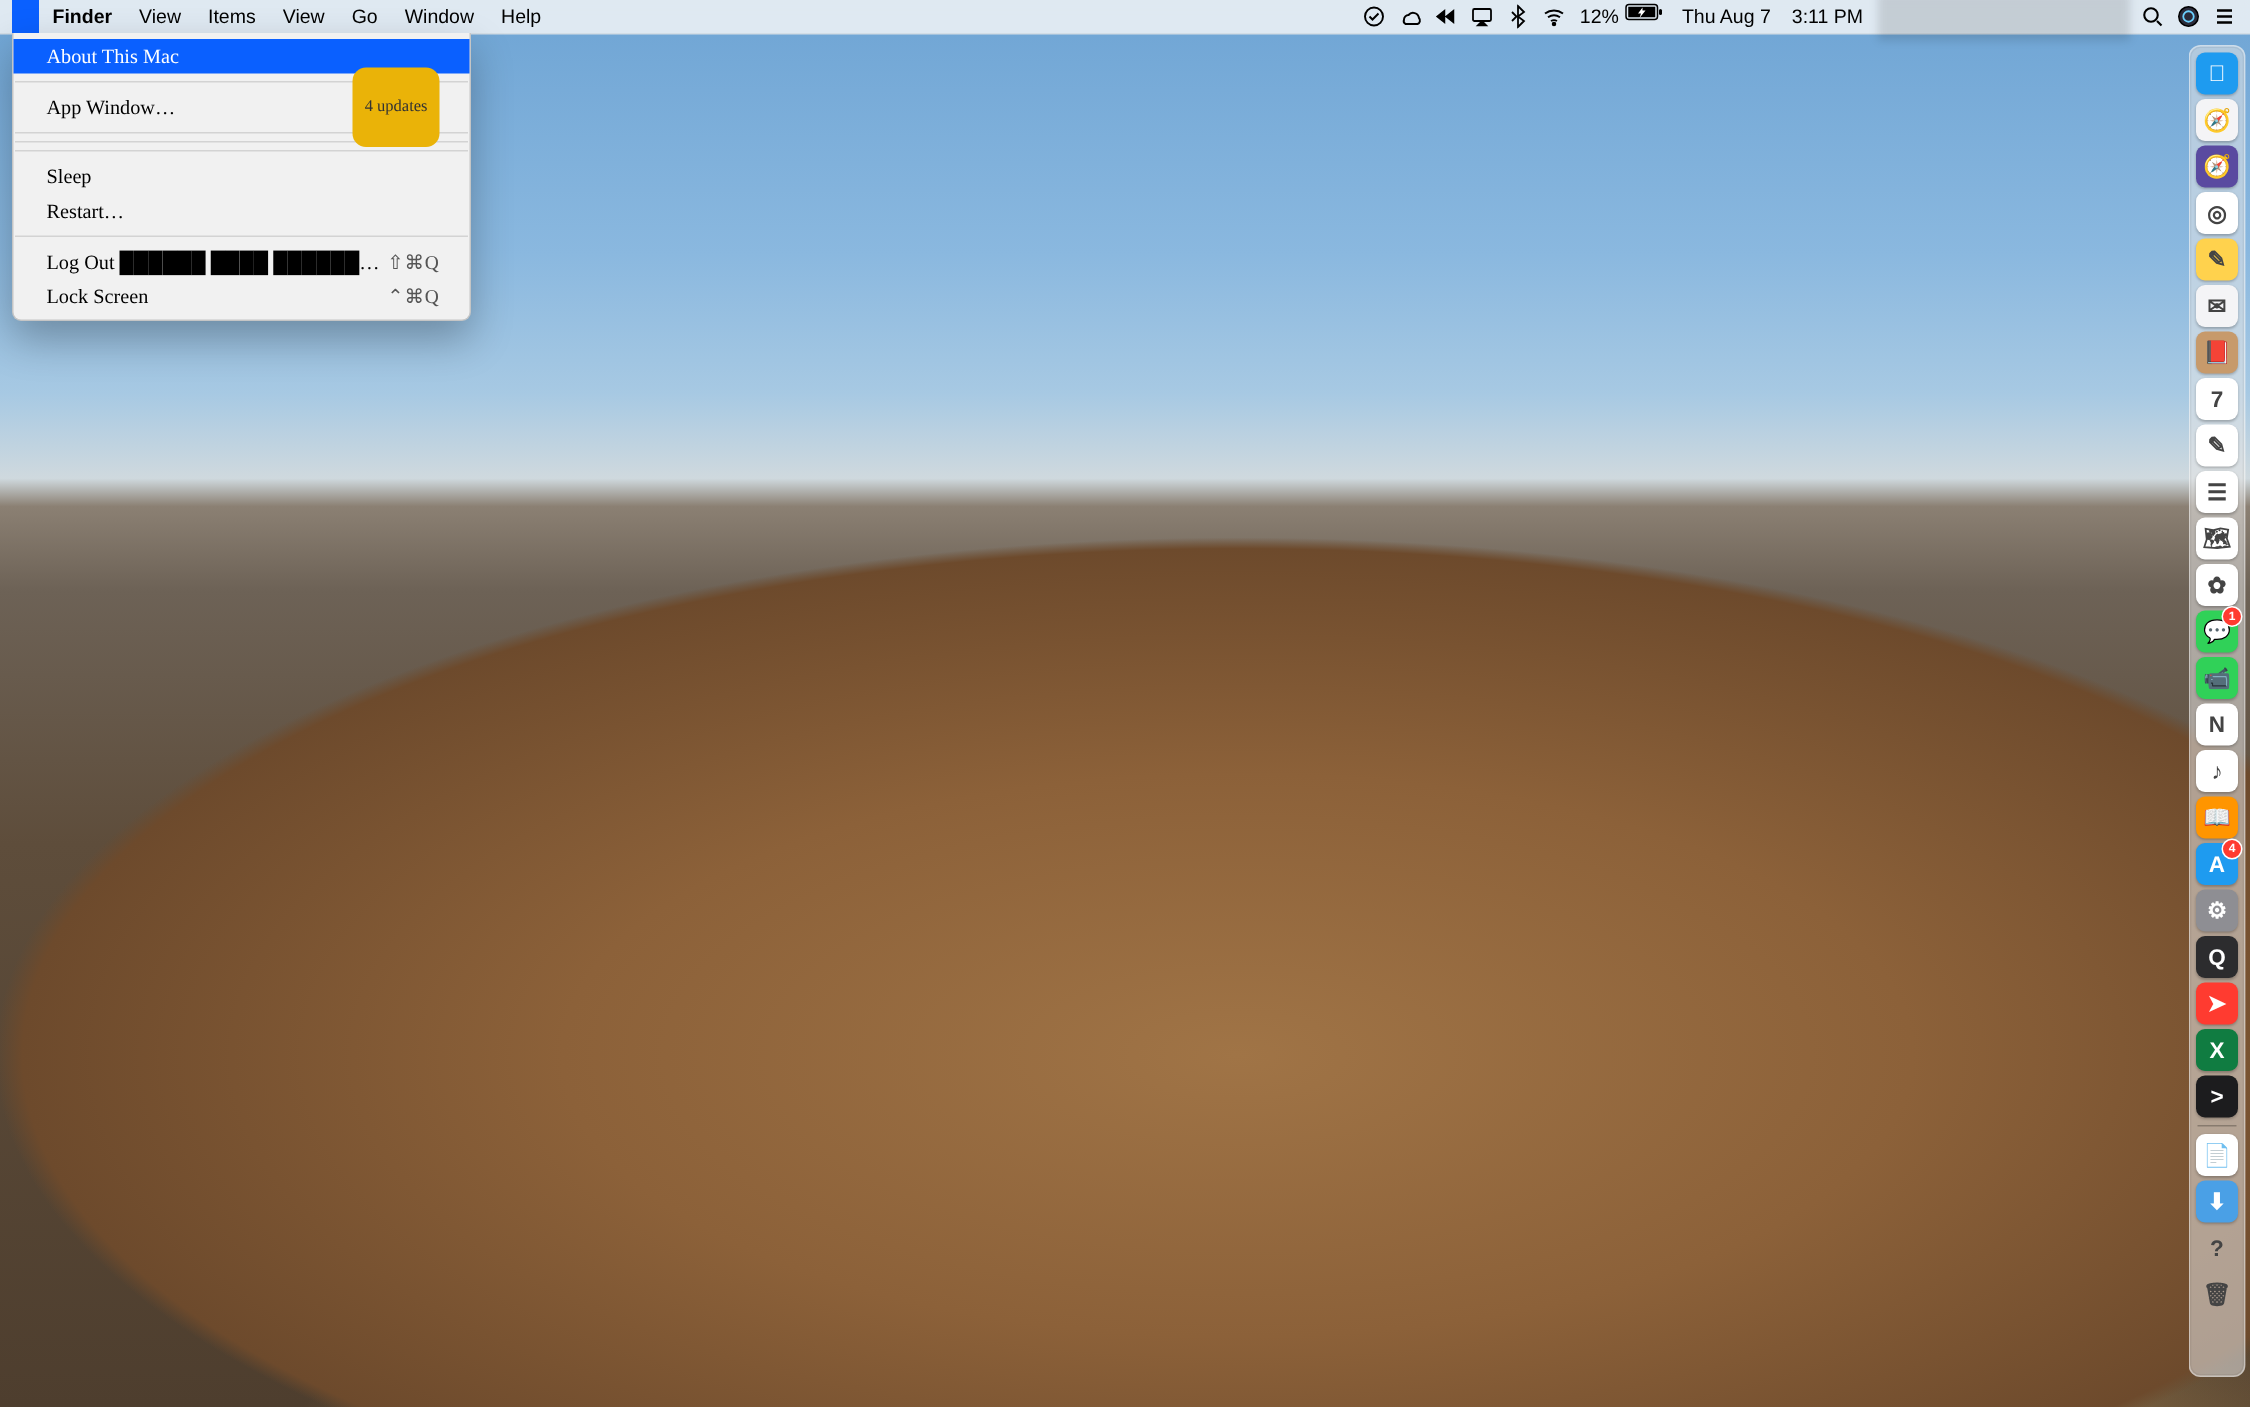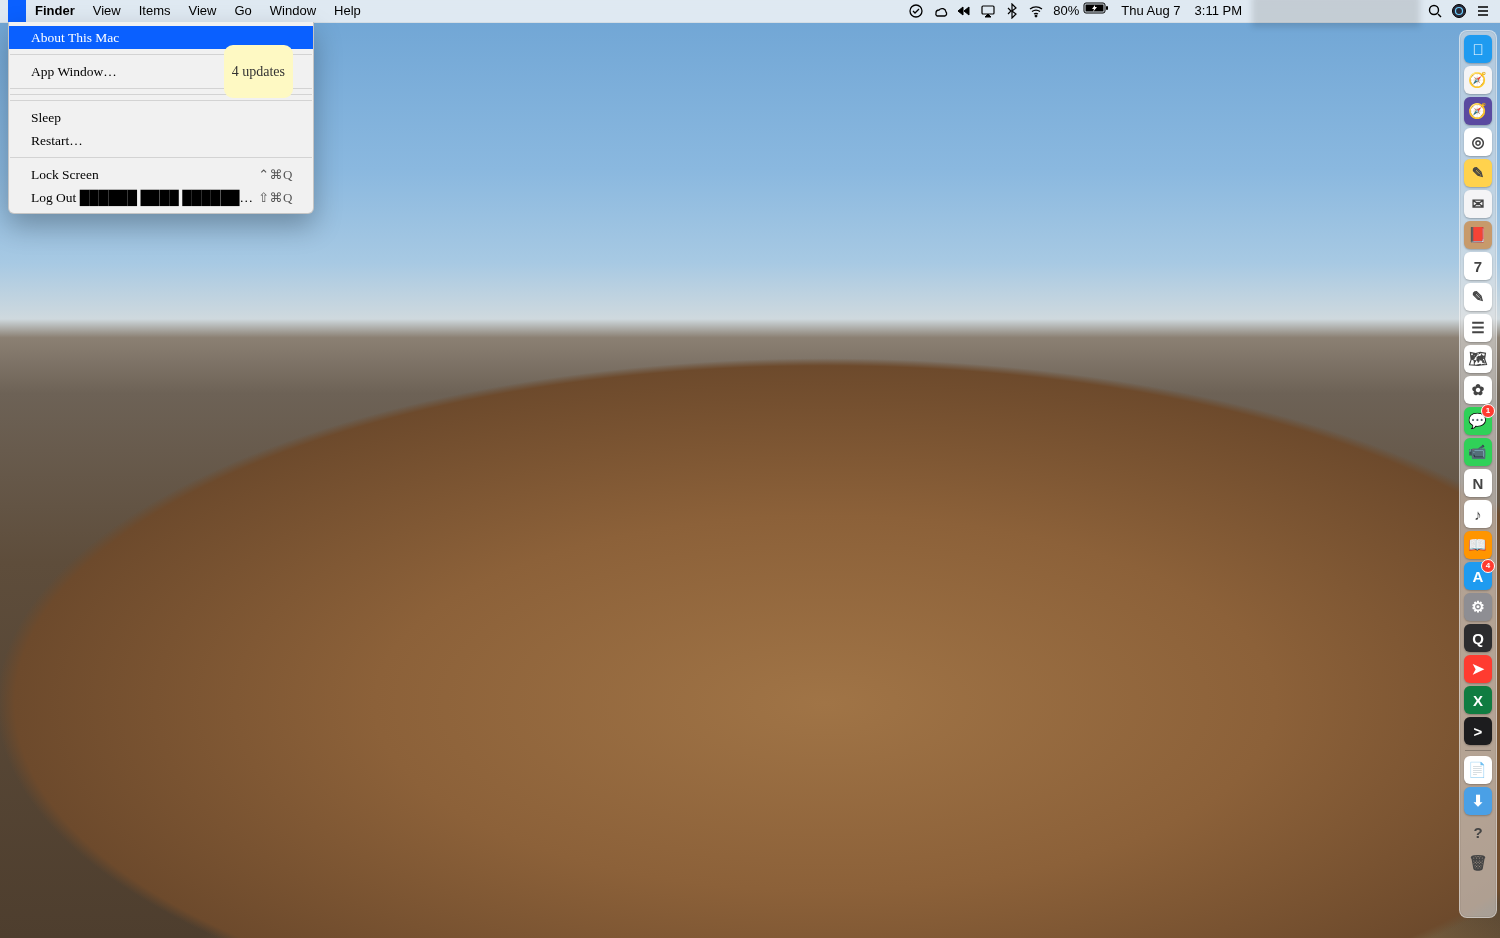"80%" span { text: 80% -> 12% }
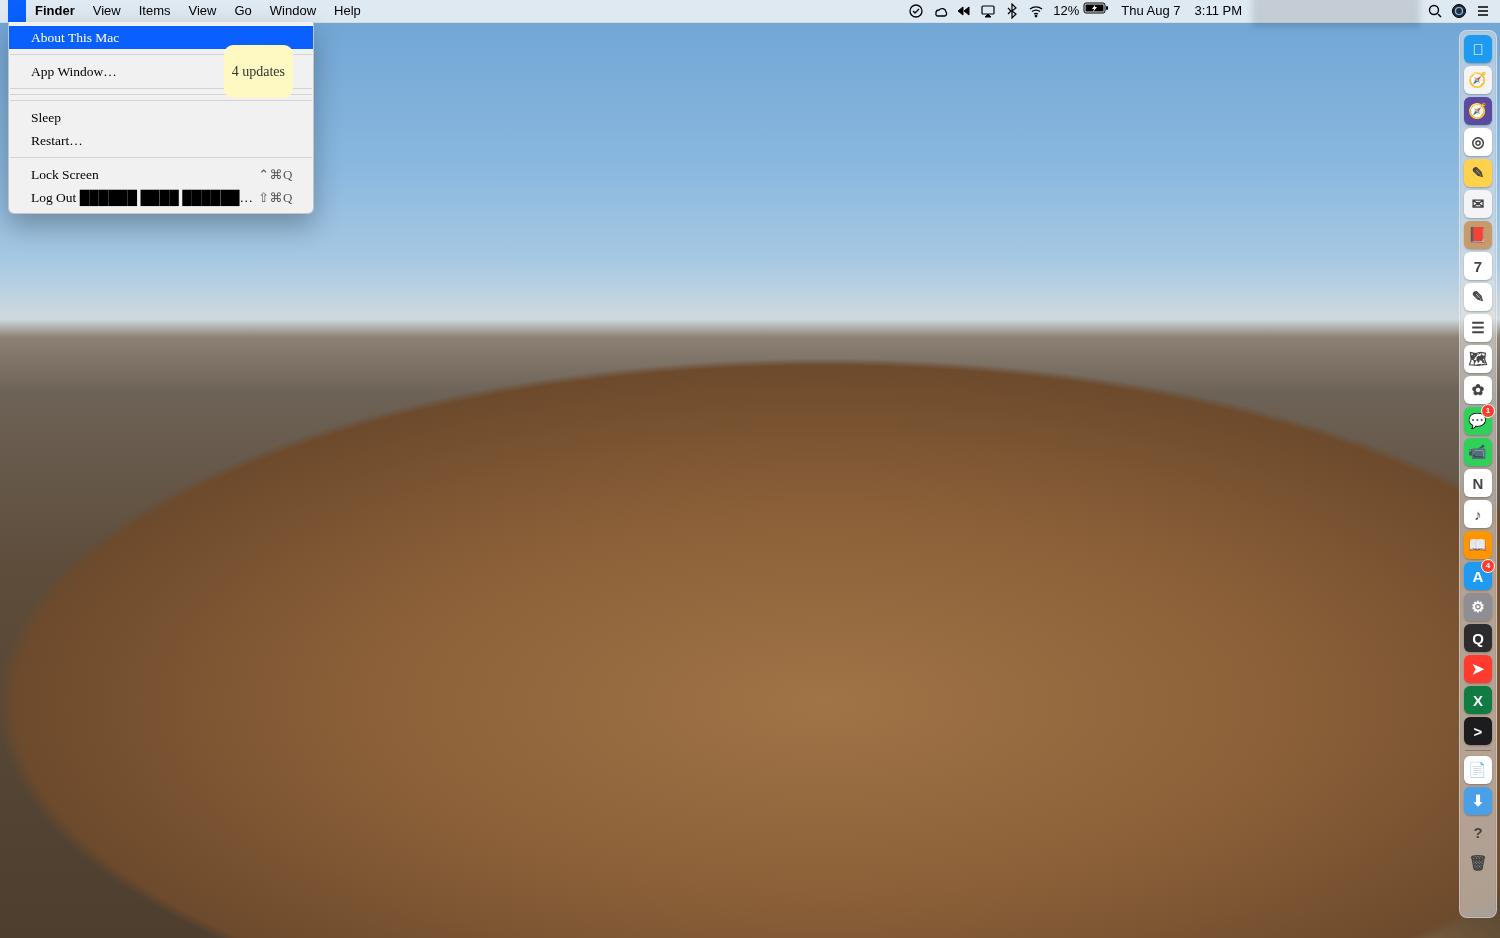"4 updates" .dm-badge { background: #fef9c3 -> #eab308; font-size: 14px -> 11px }
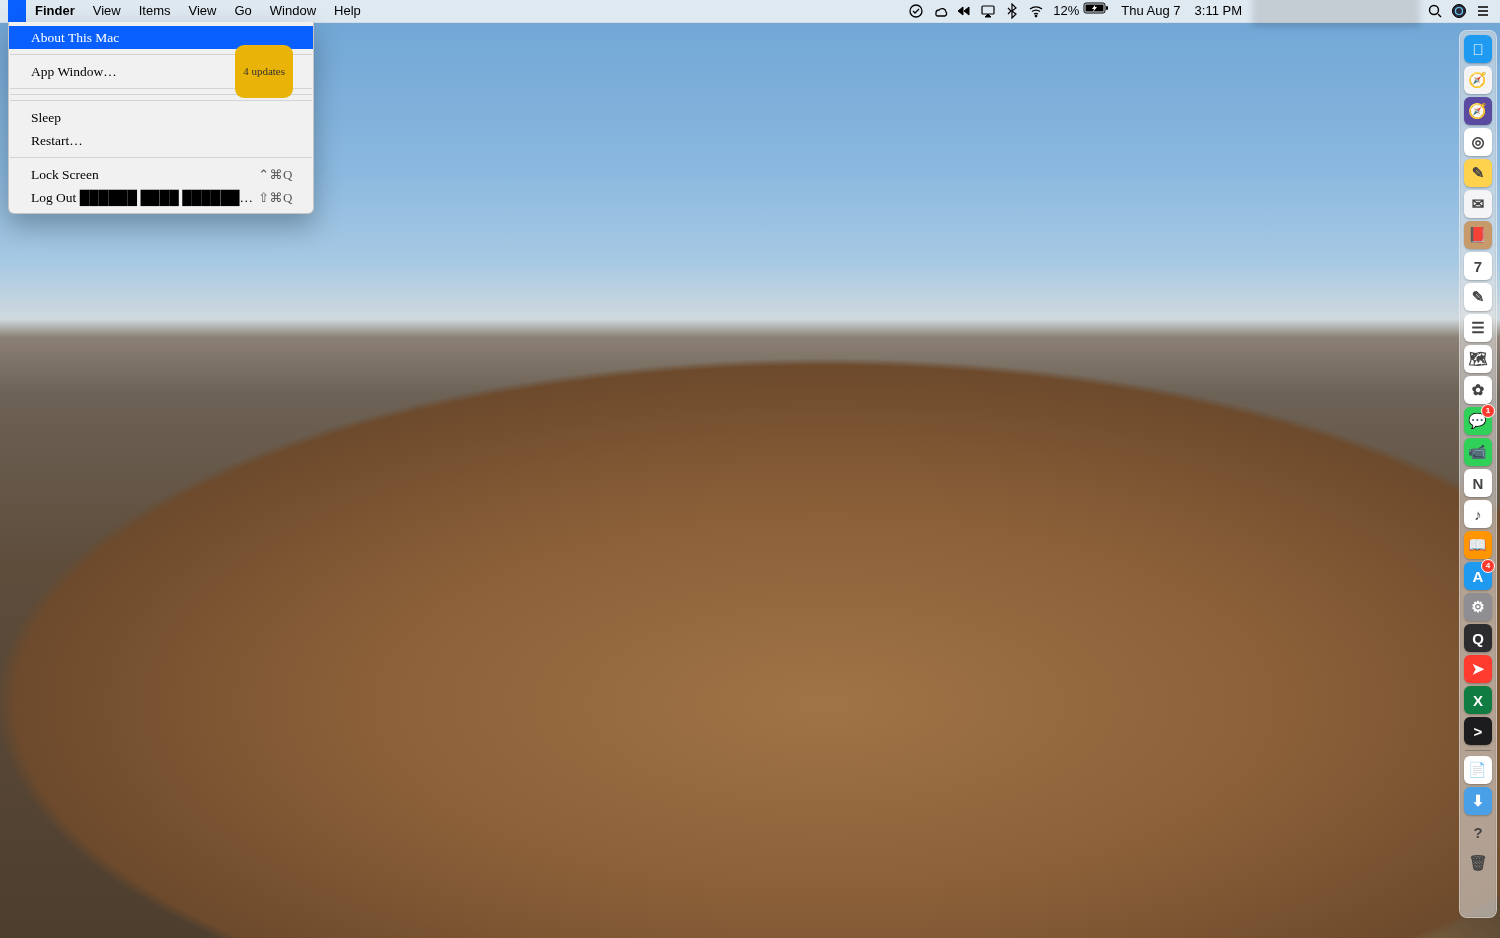"Lock Screen" div.dm-item { order: before "Log Out ██████ ████ ██████…" -> after "Log Out ██████ ████ ██████…" }
